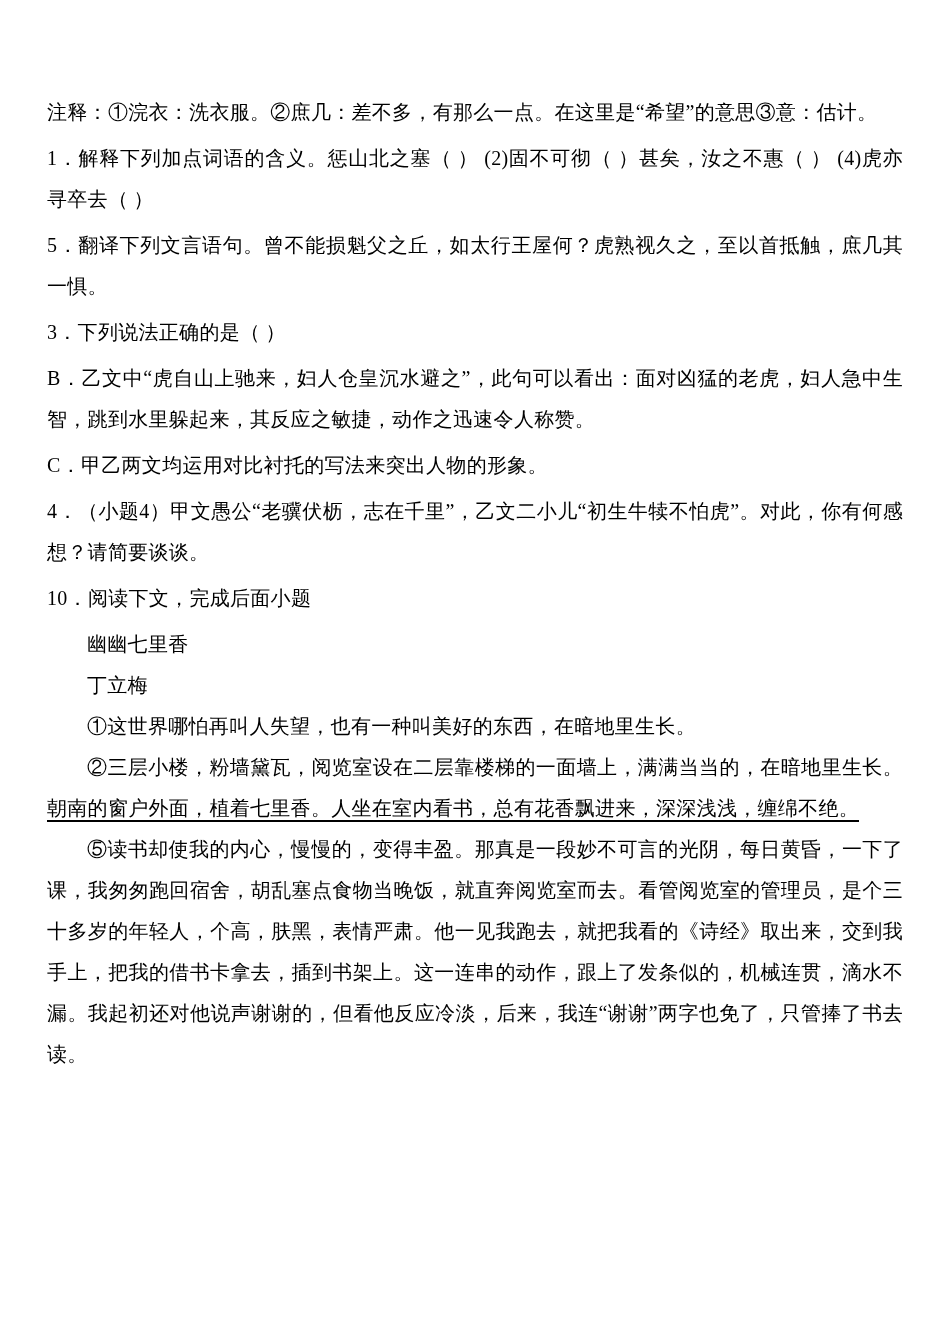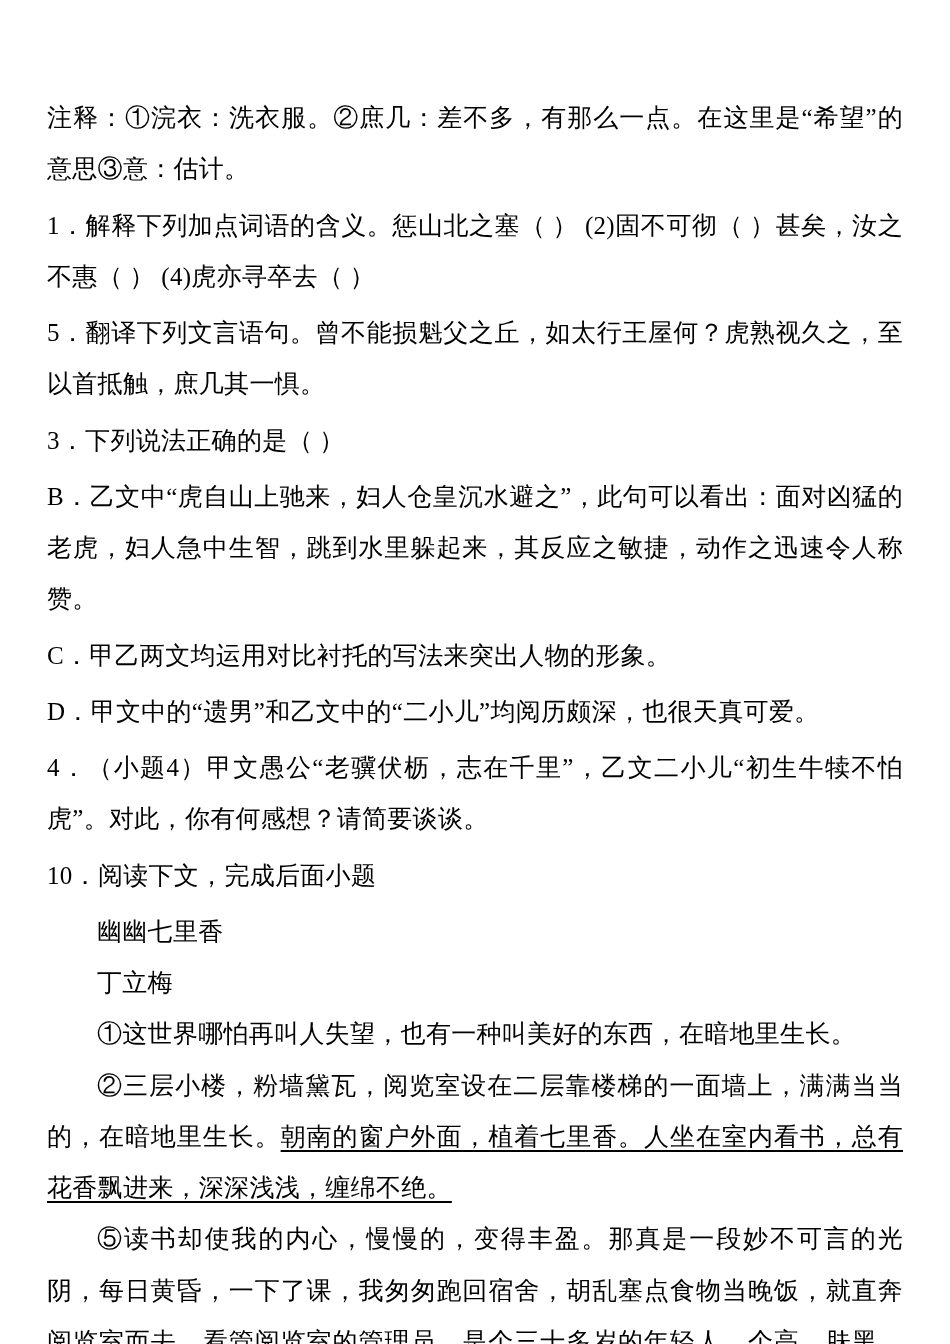"注释：①浣衣：洗衣服。②庶几：差不多，有那么一点。在这里是“希望”的意思③意：估" .page p { font-size: 25px -> 20px }
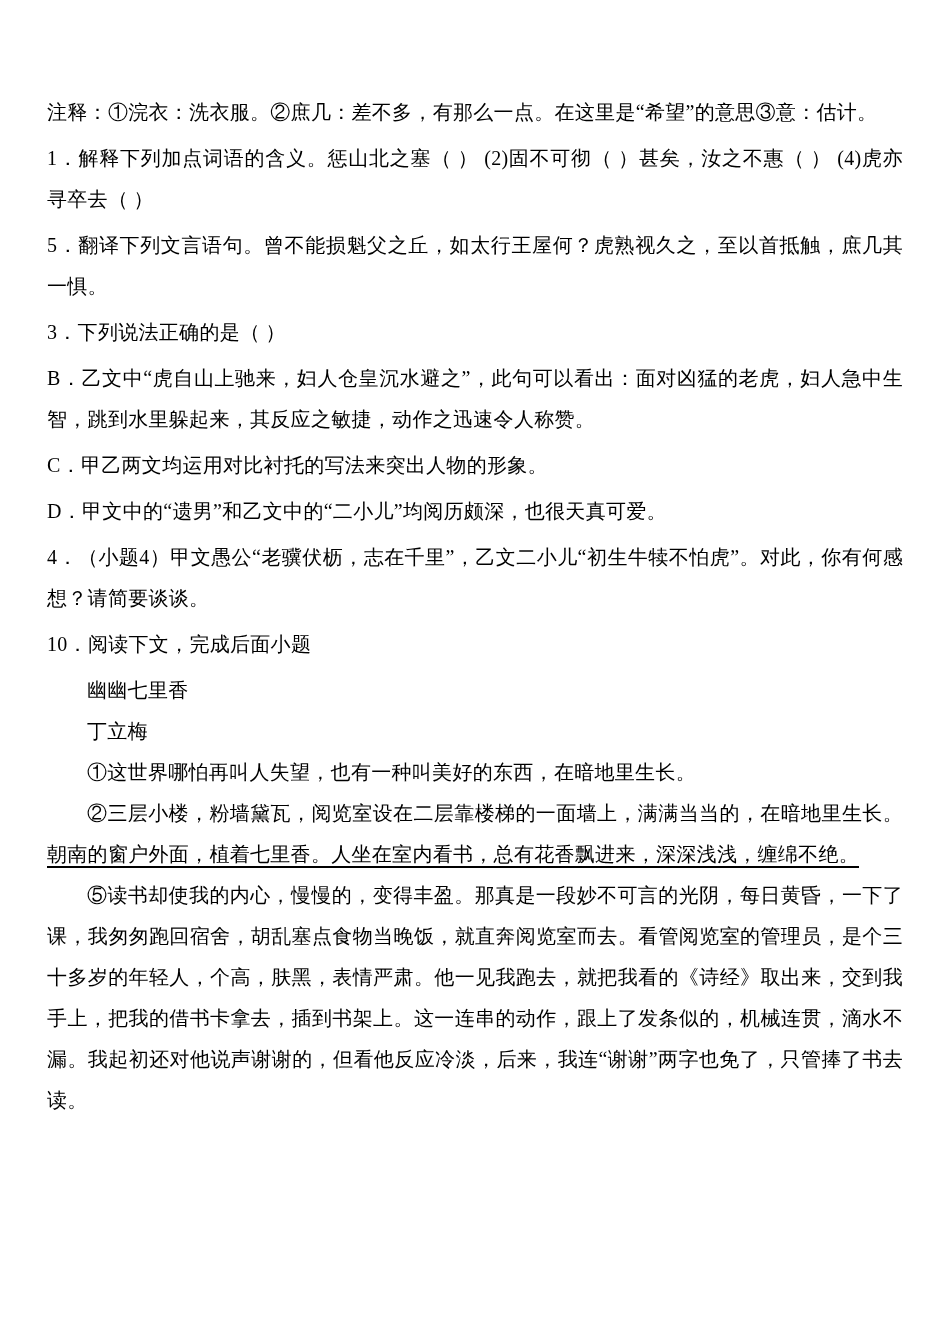"D．甲文中的“遗男”和乙文中的“二小儿”均阅历颇深，也很天真可爱。" p.q { html: <p>D．甲文中的“遗男”和乙文中的“二小儿”均阅历颇深，也很天真可爱。</p> -> none }
